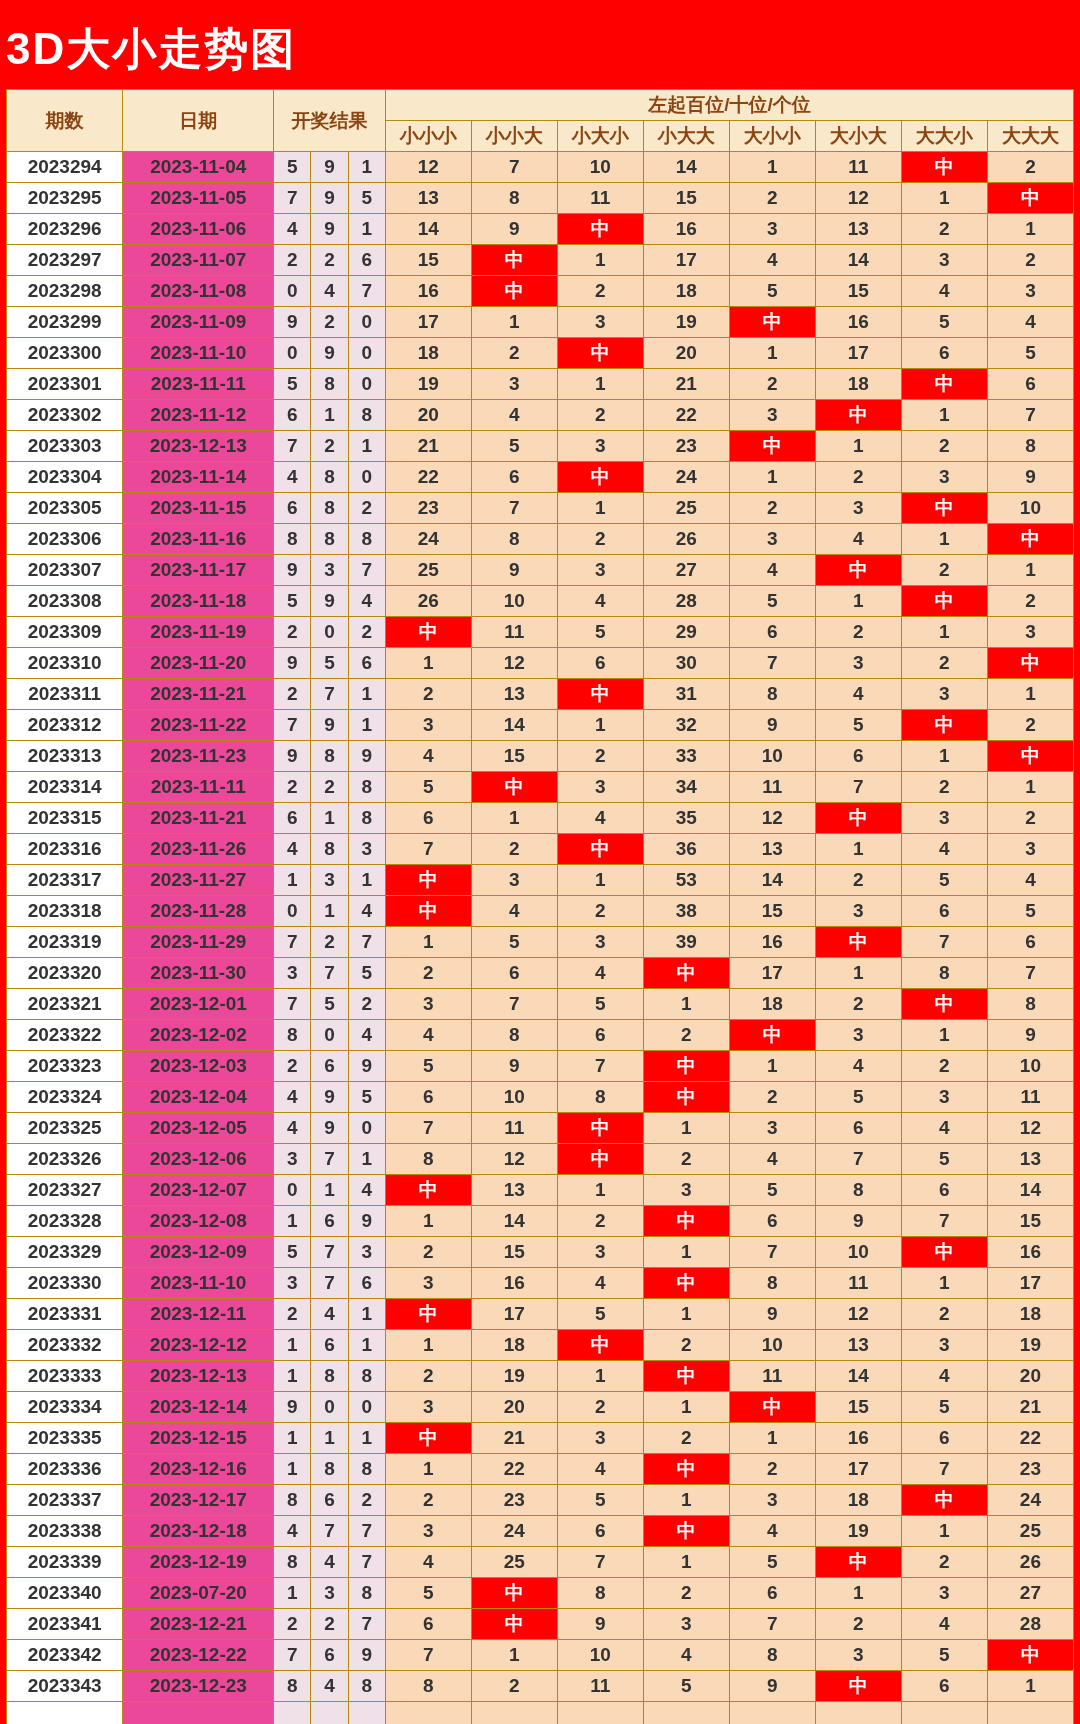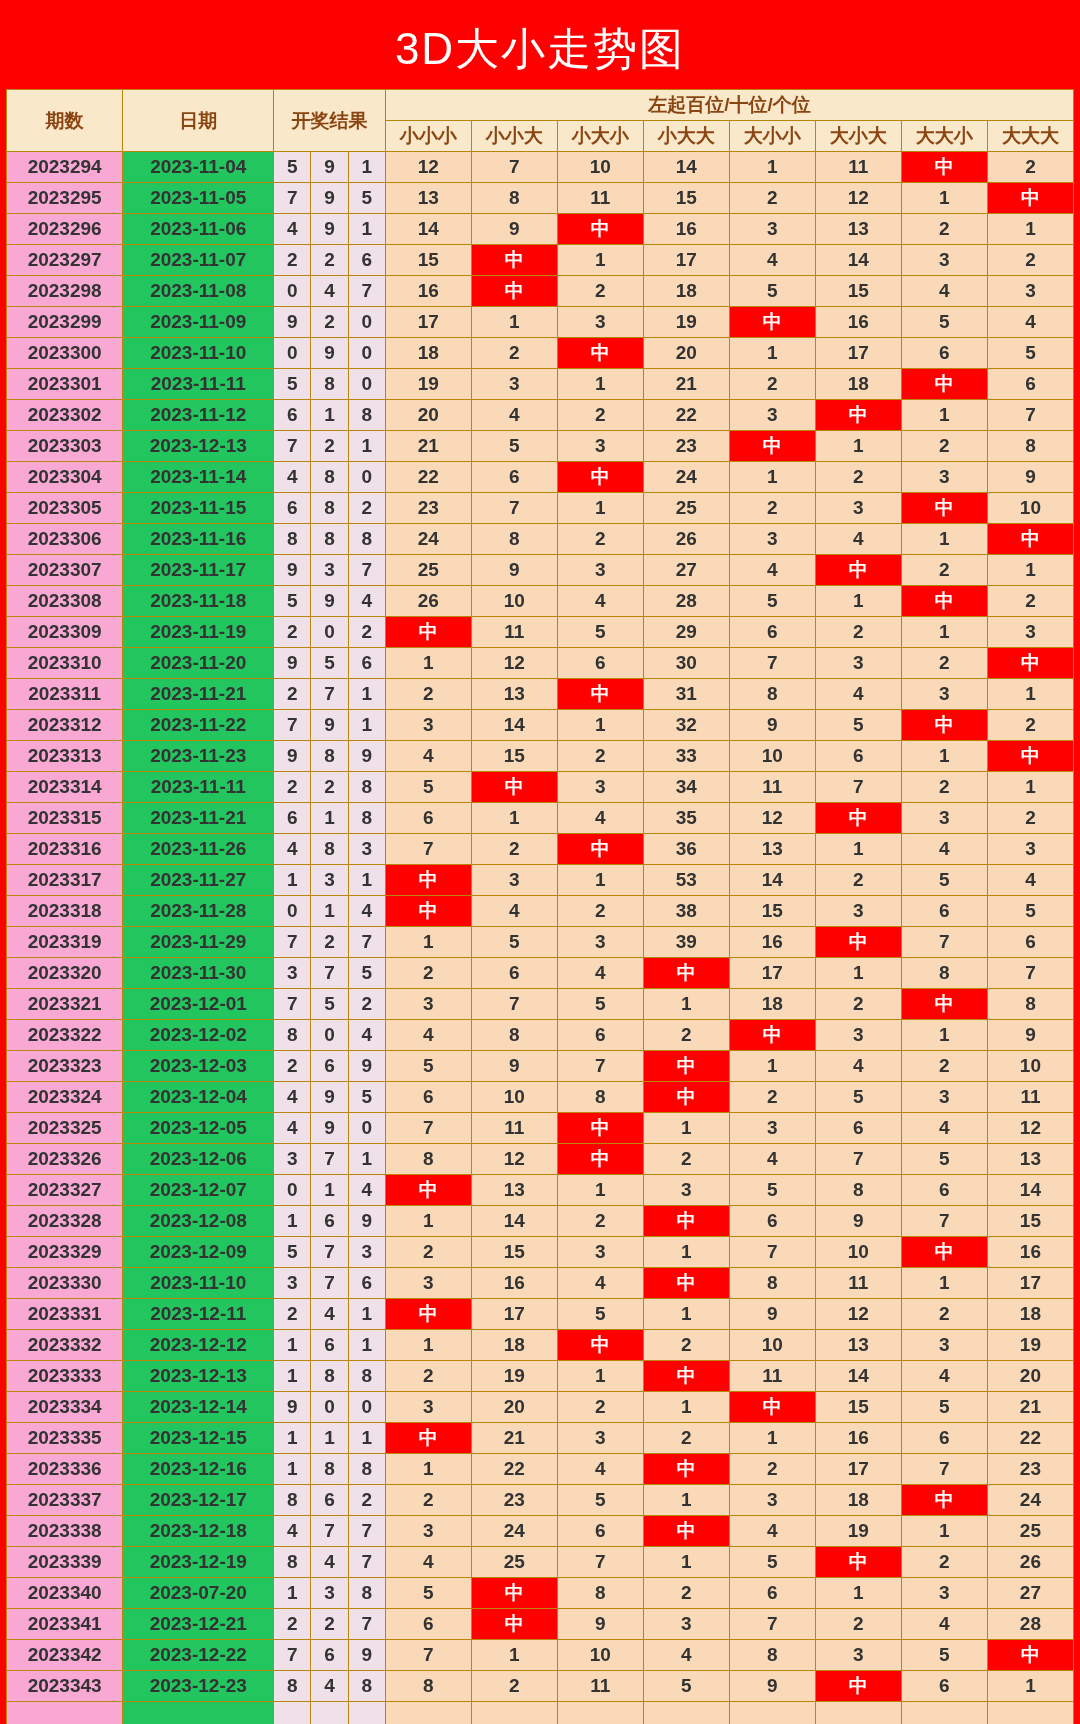"3D大小走势图" .title { font-weight: normal -> bold; text-align: center -> left }
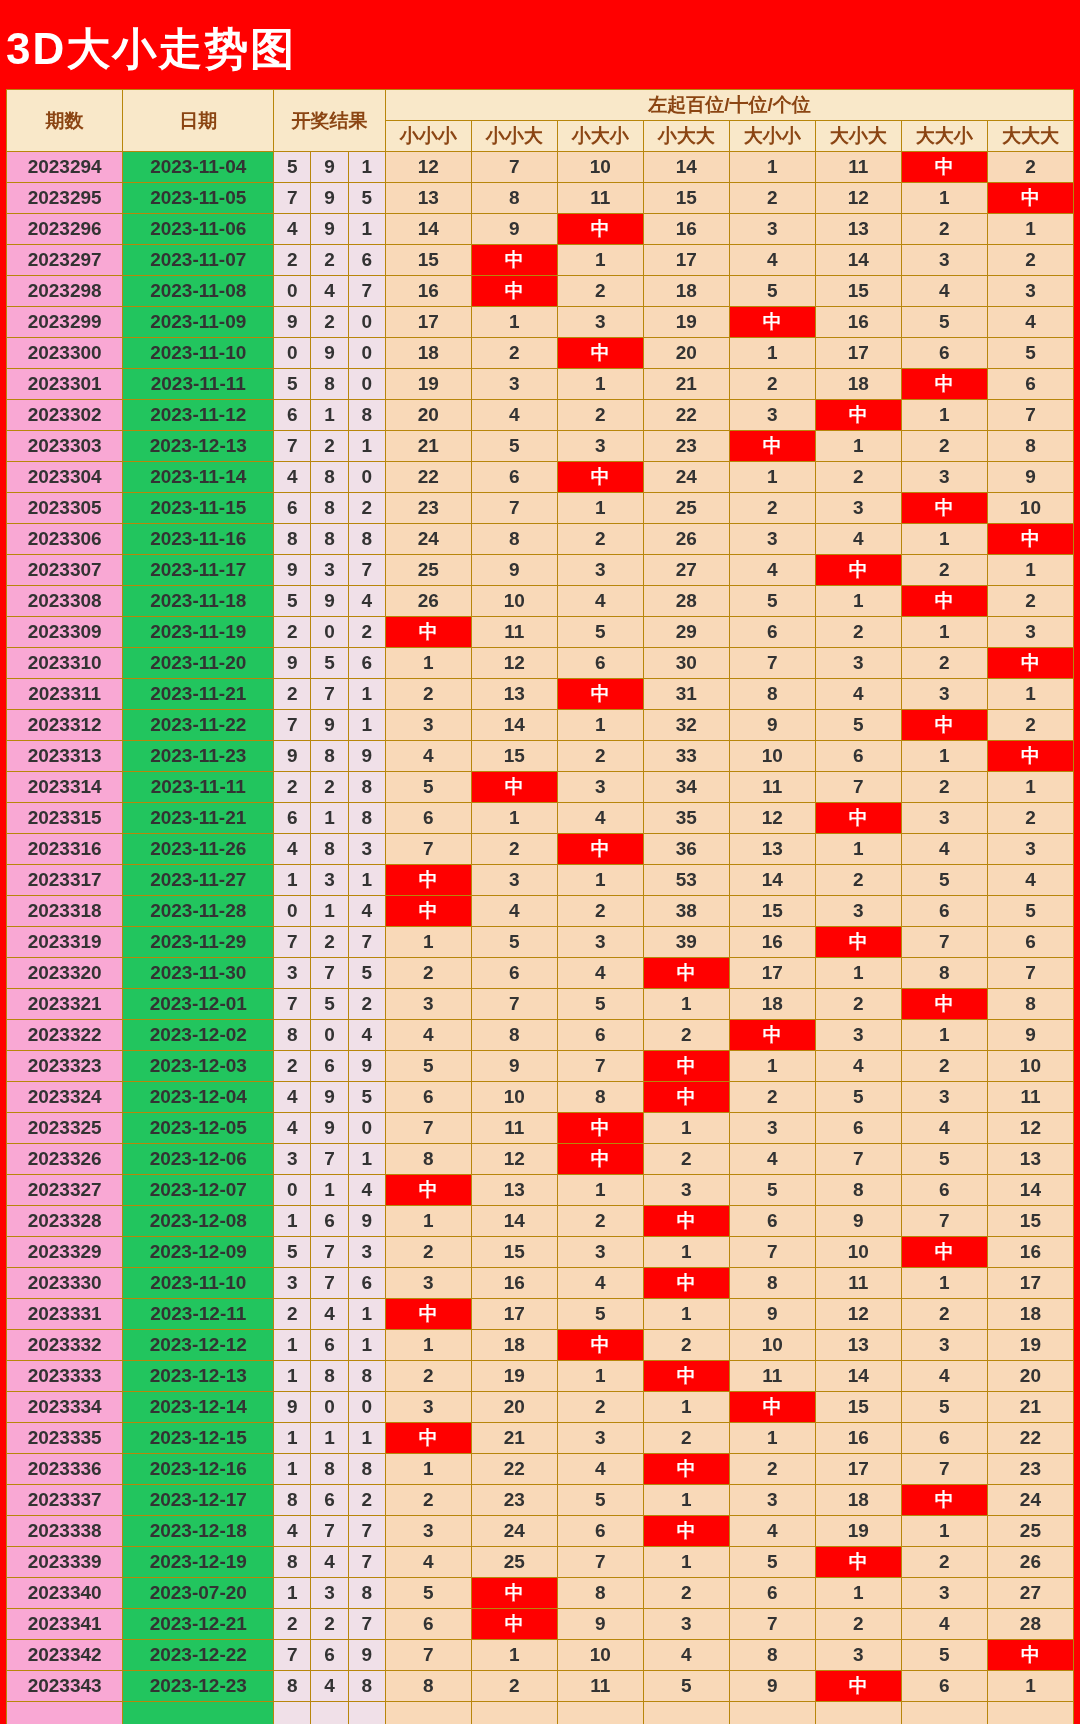"2023294" .col-issue { background: #f9a8d4 -> #ffffff }
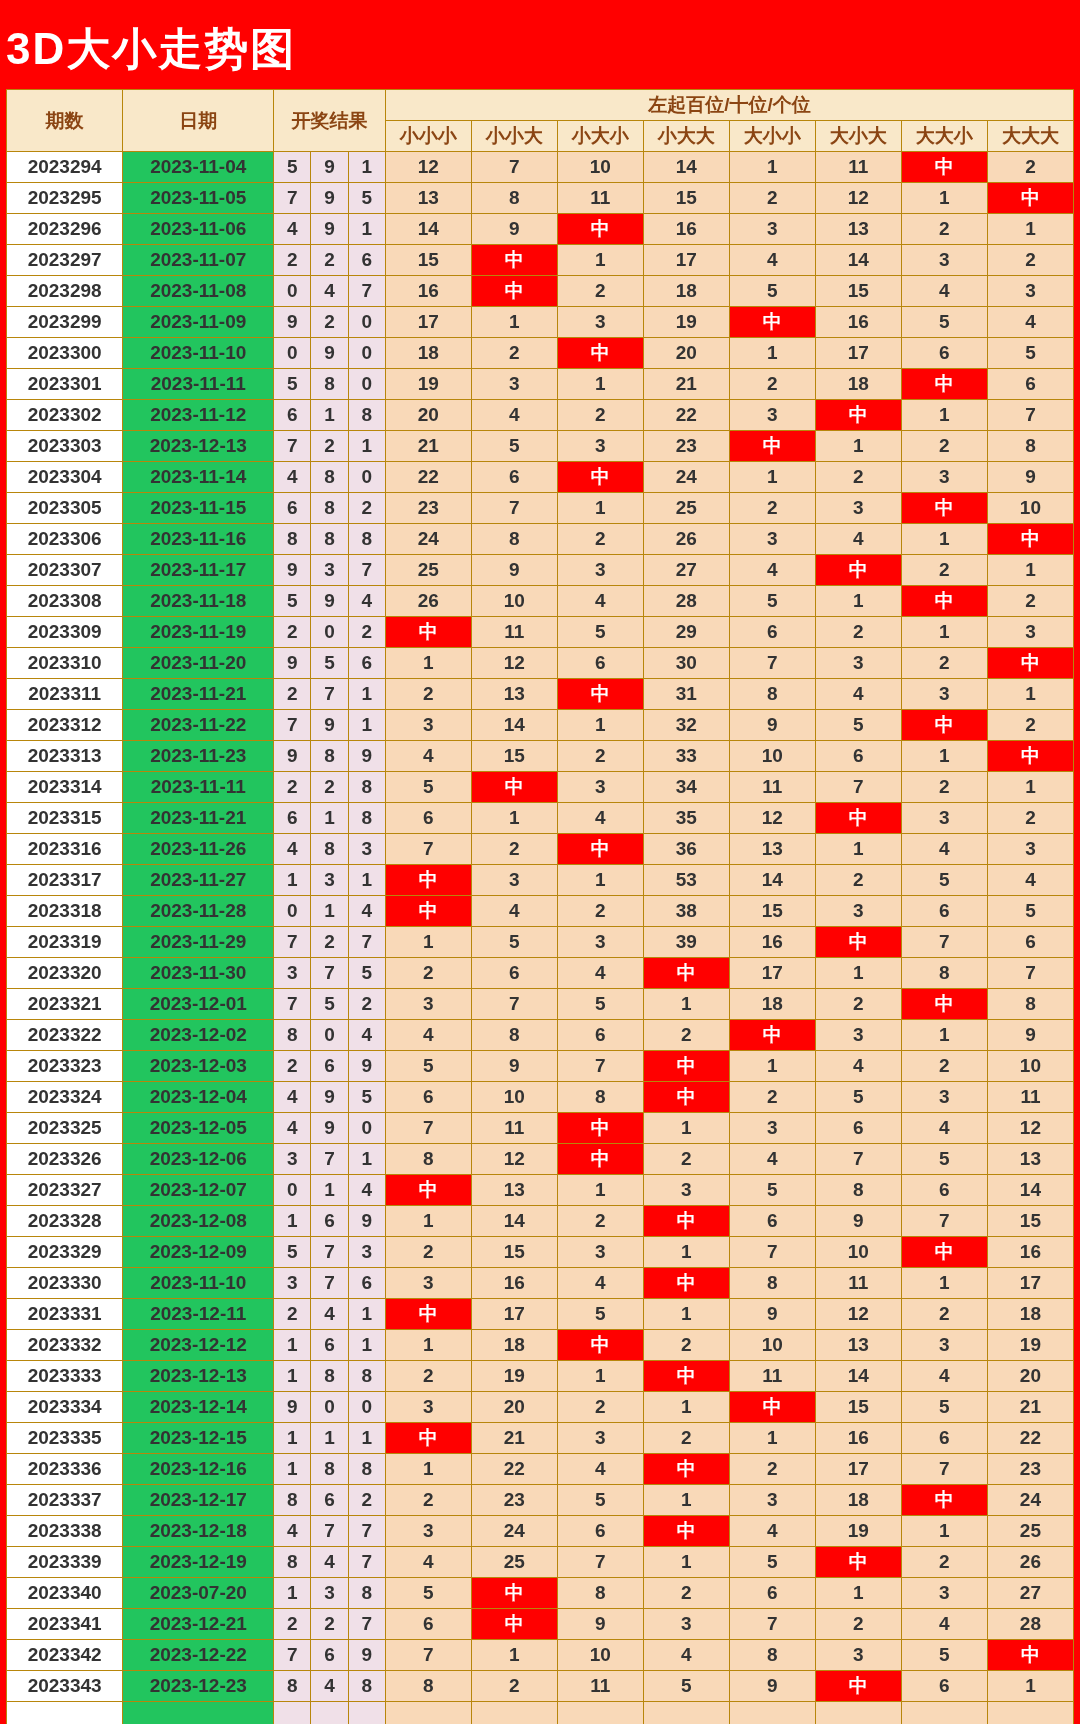"2023-11-04" .col-date { background: #22c55e -> #ec4899 }
